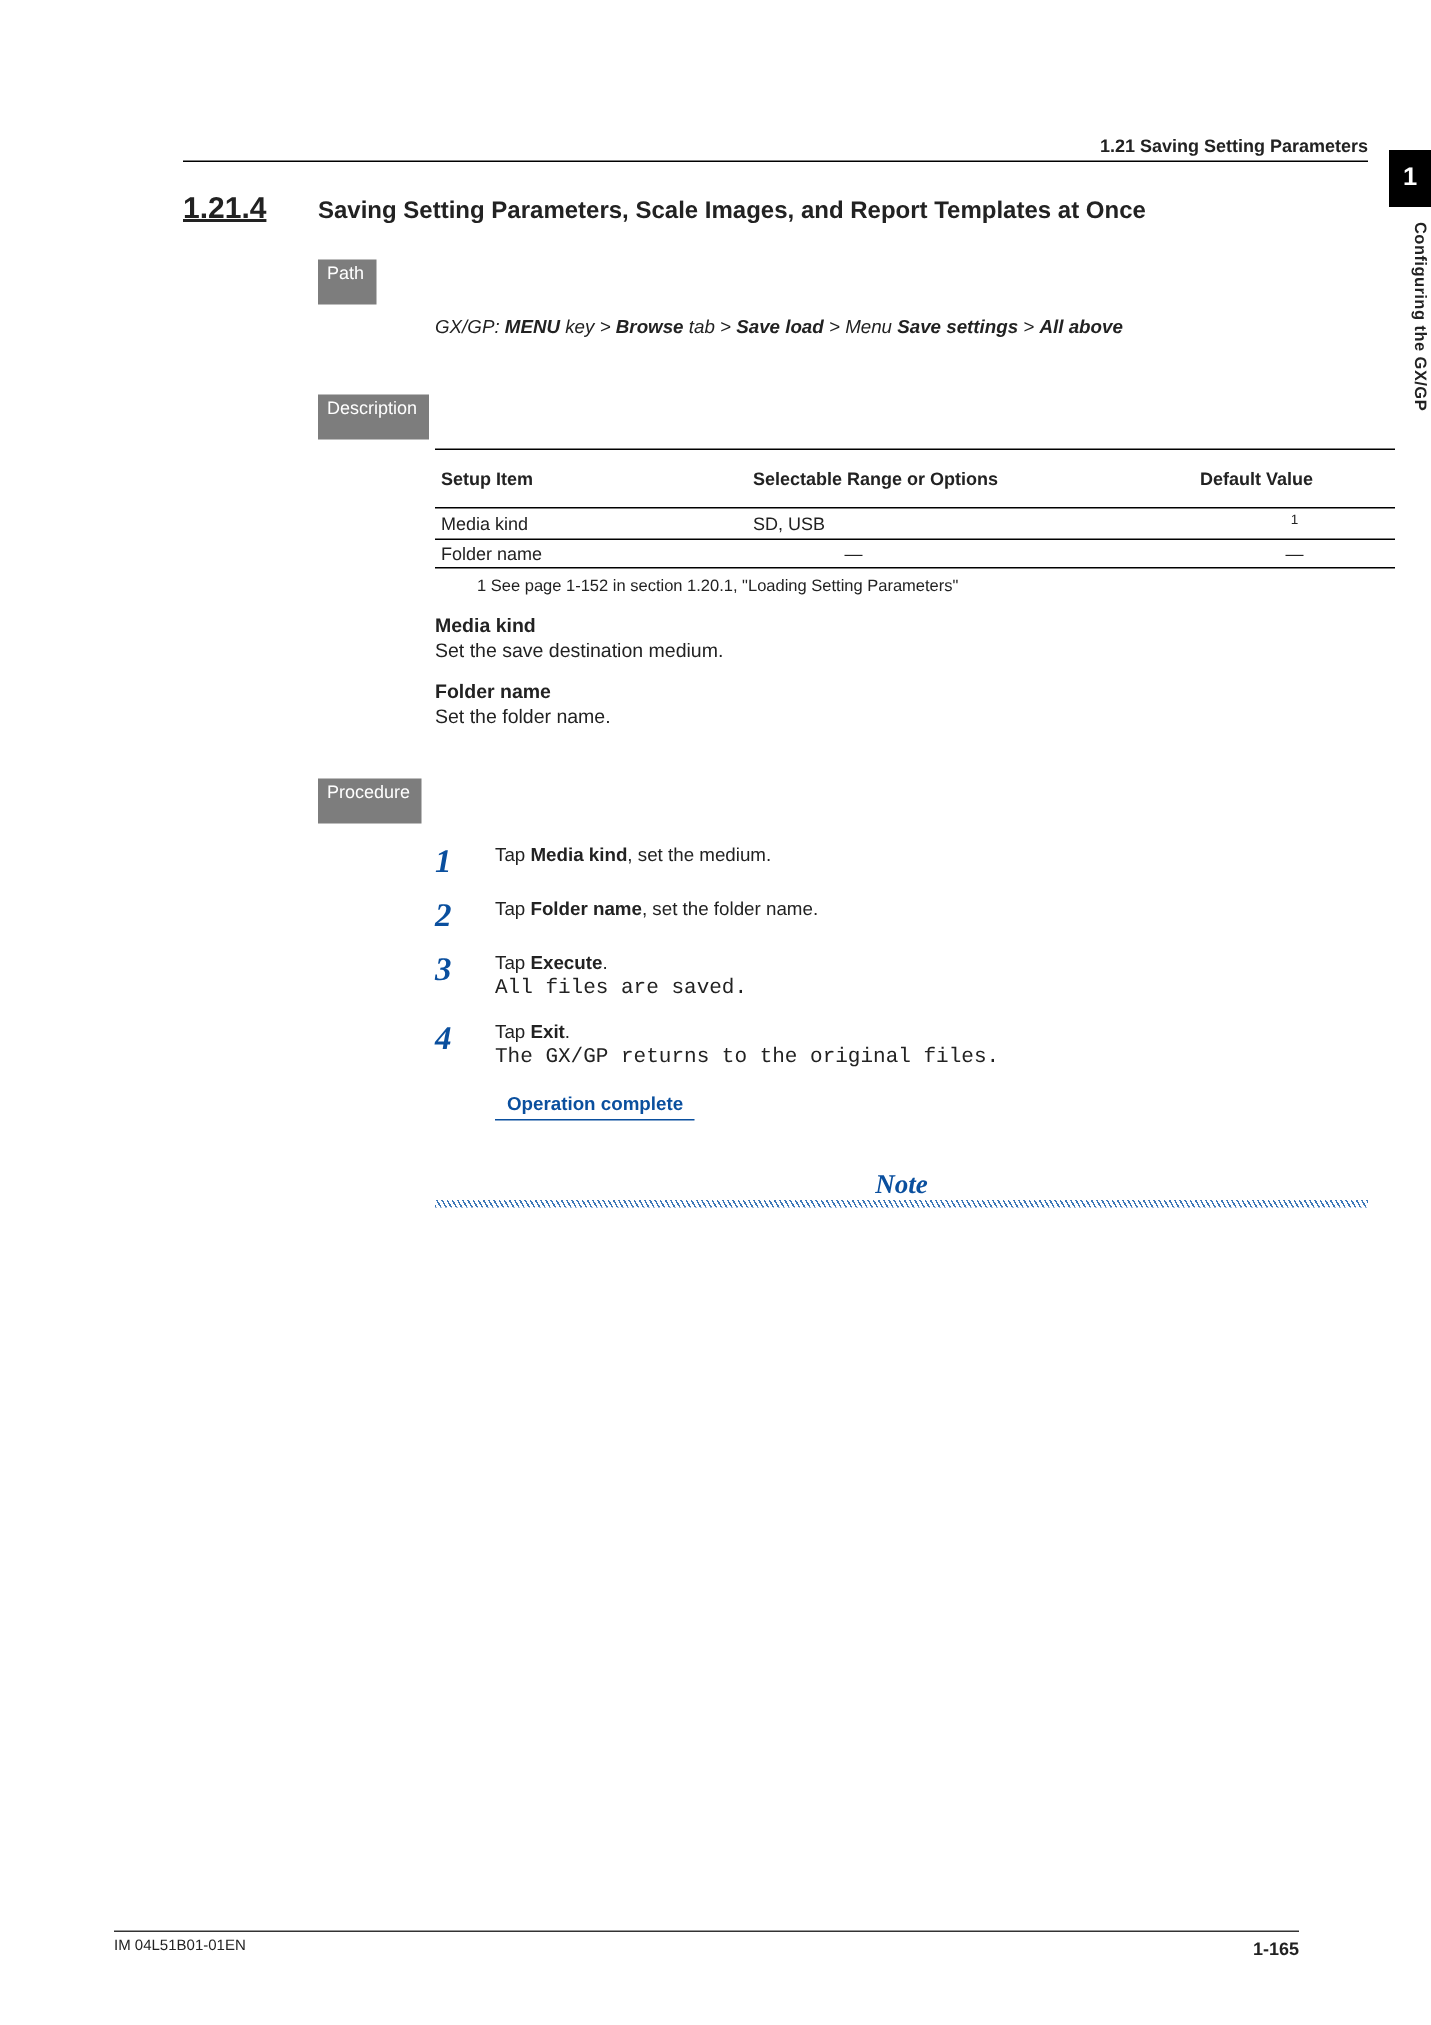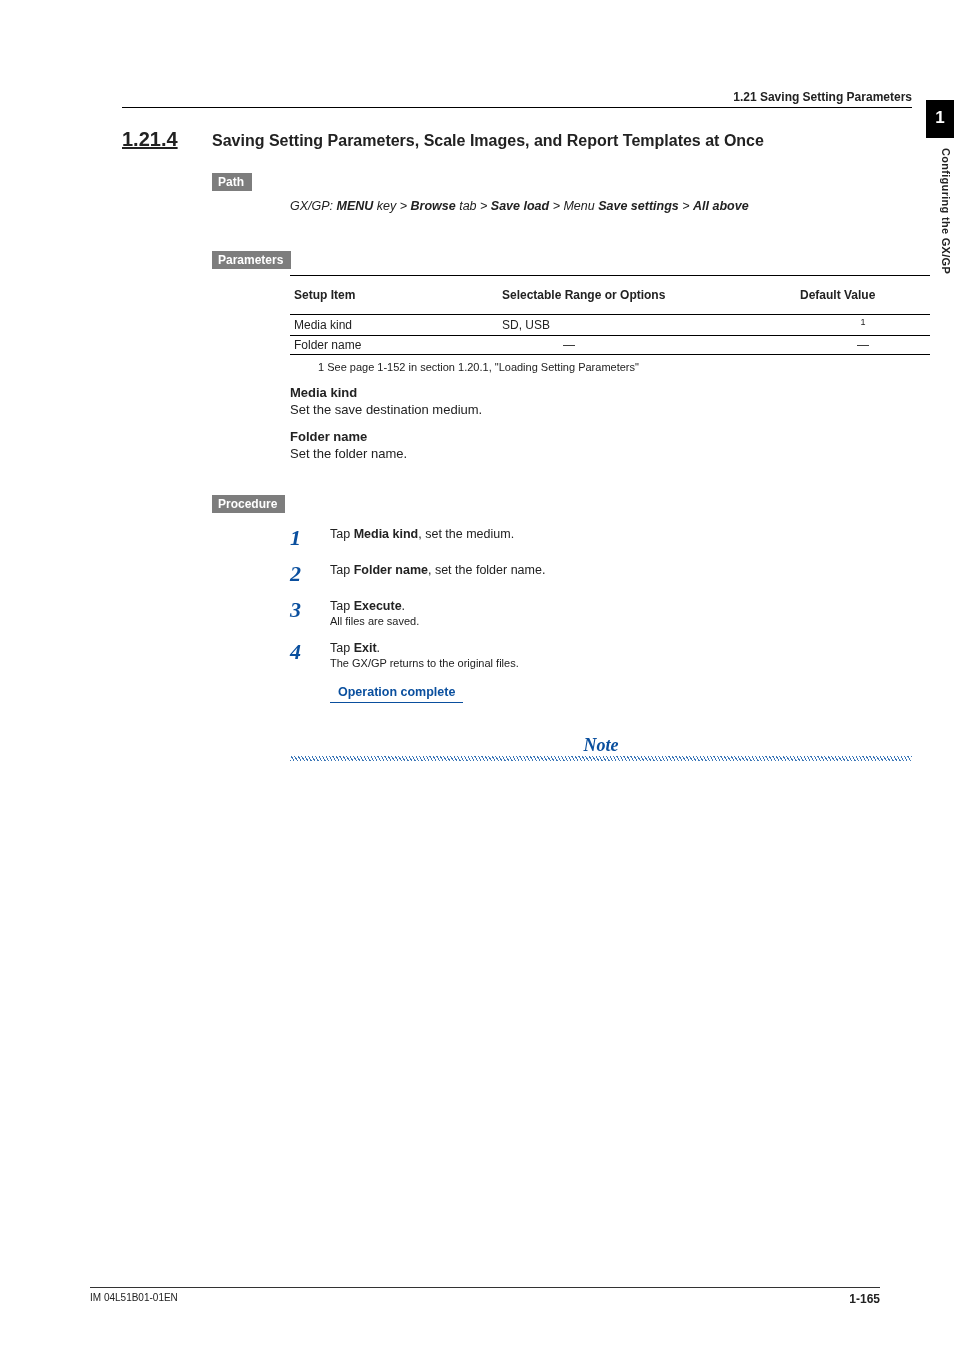"Path" .badge { font-weight: bold -> normal; padding: 2px 8px 2px 6px -> 2px 8px 14px 6px }
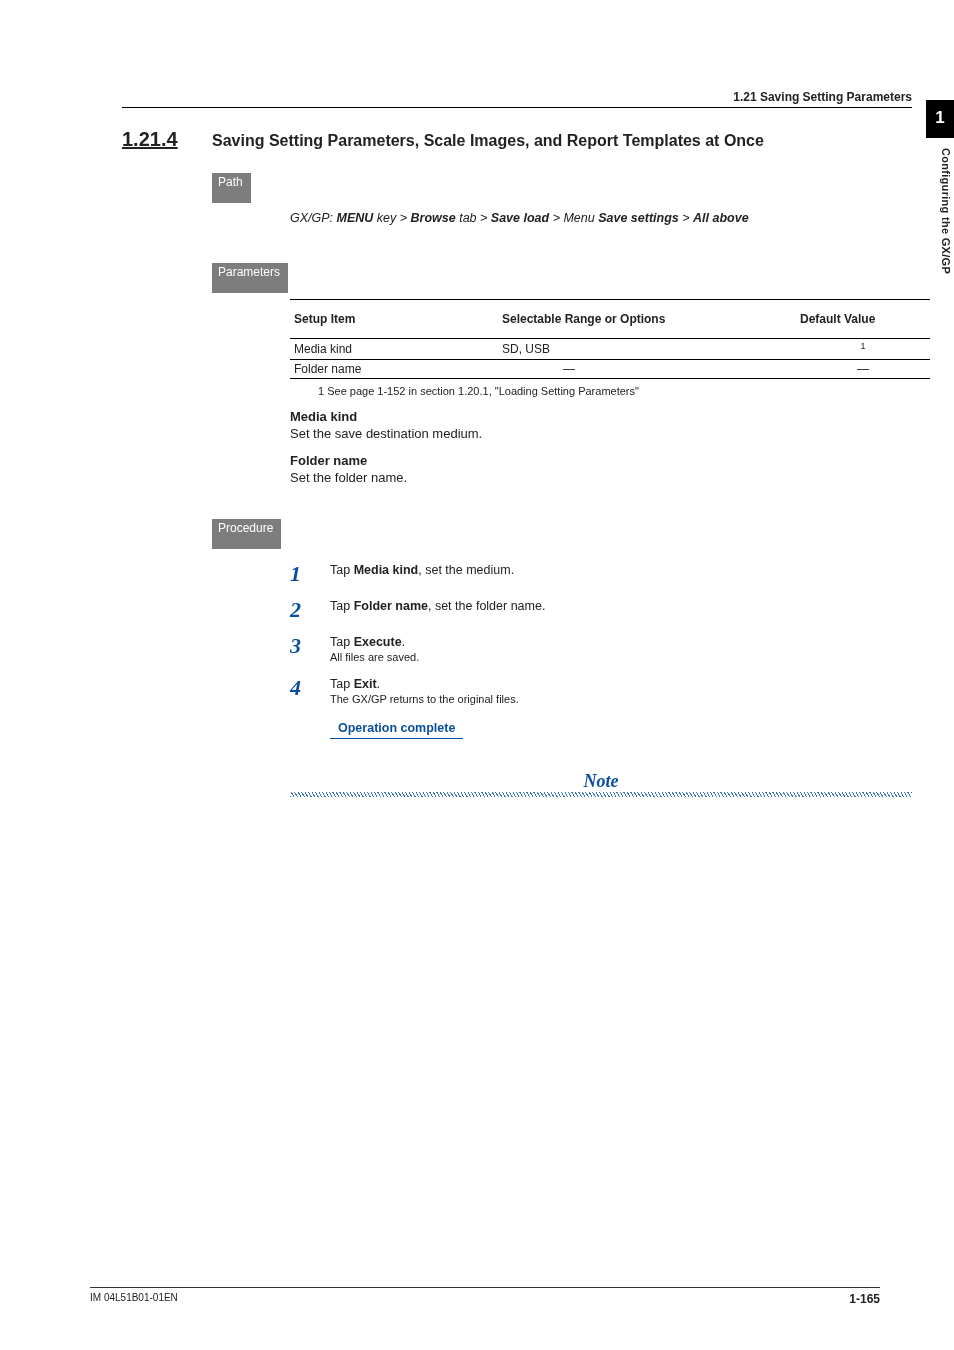"Parameters" span.badge { text: Parameters -> Description }
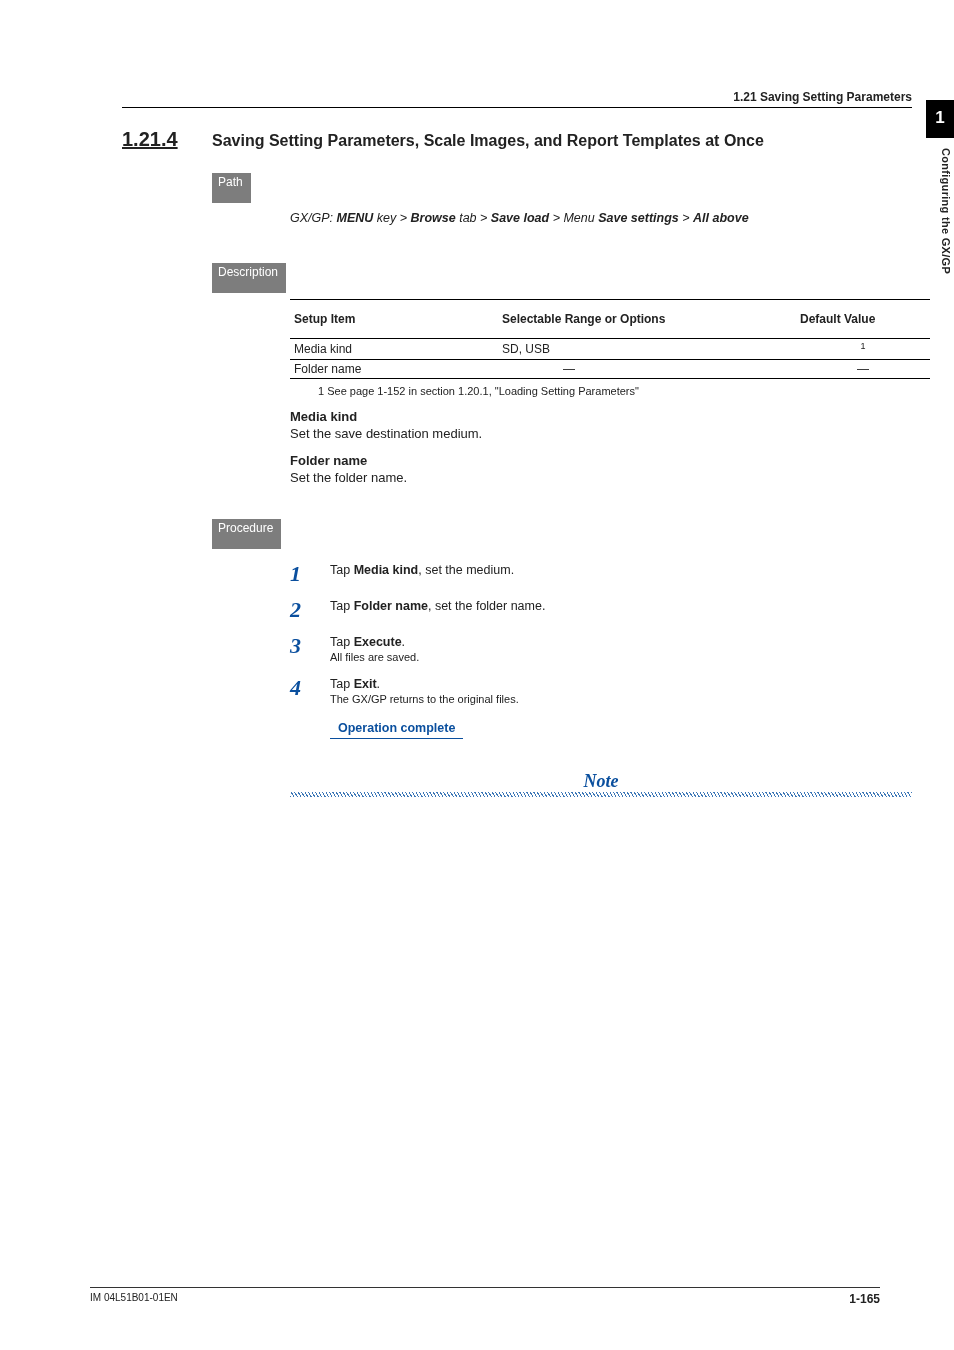"All files are saved." .step-body .small { font-family: none -> Liberation Mono, monospace; font-size: 11px -> 14px }
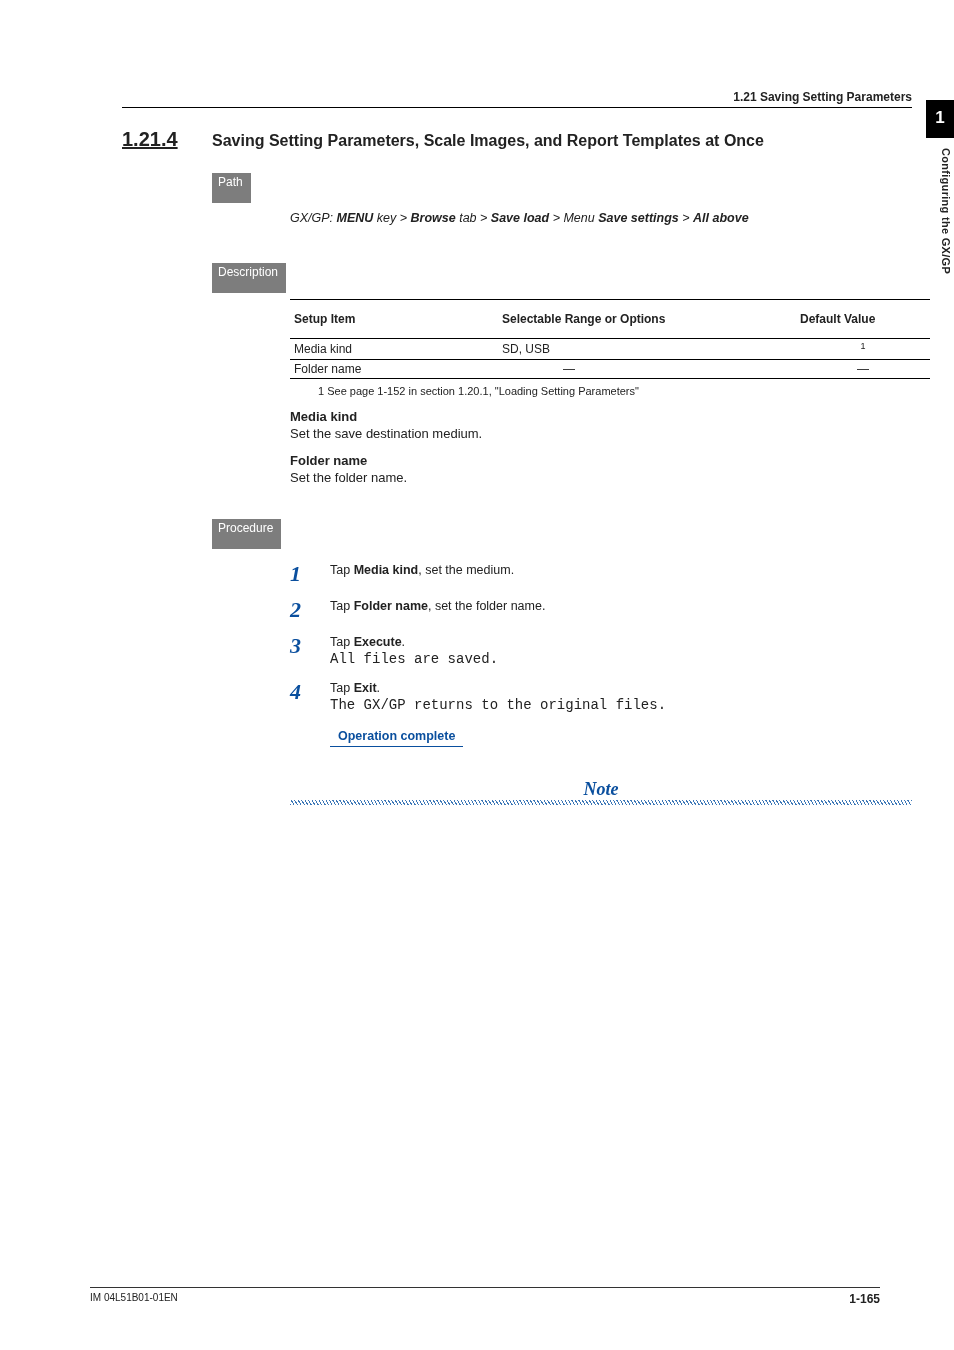"IM 04L51B01-01EN" .footer { left: 90px -> 76px }
